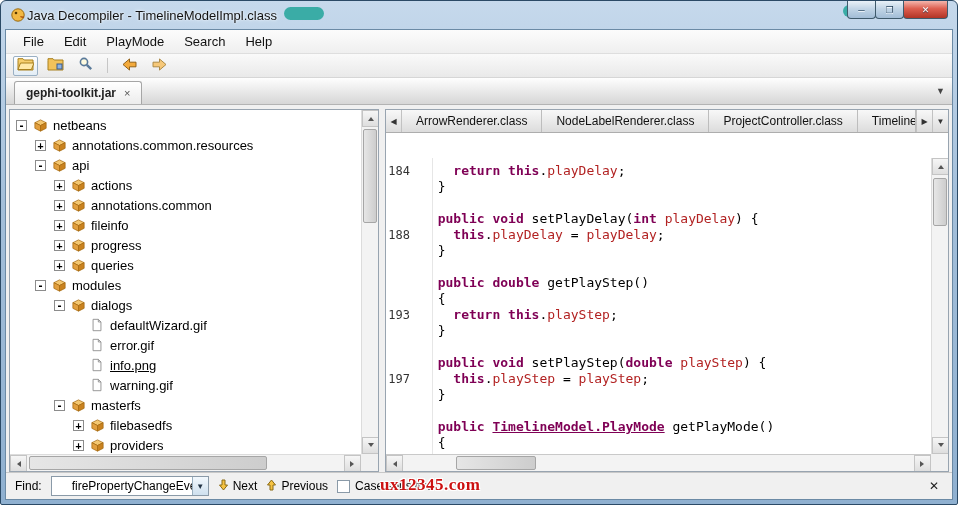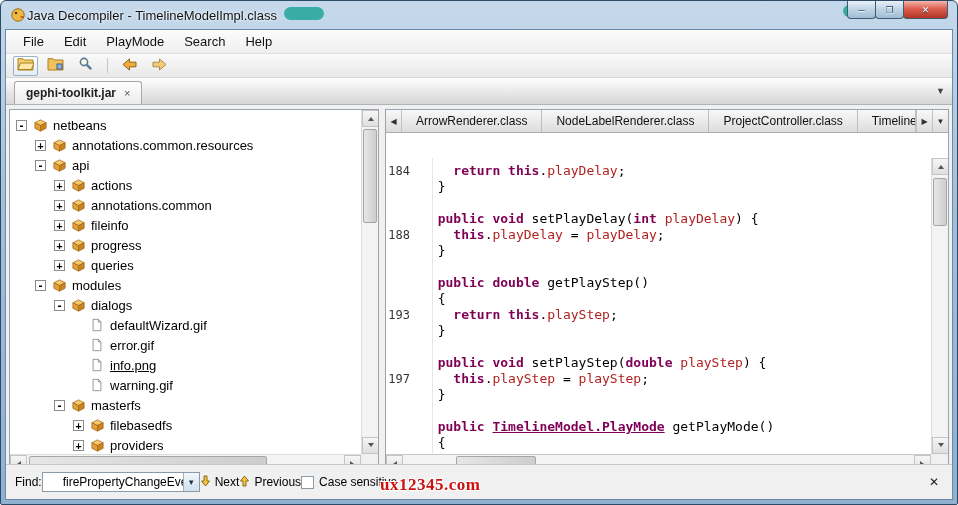"Find:" .findbar { gap: 0 -> 9px; height: 35px -> 27px }
